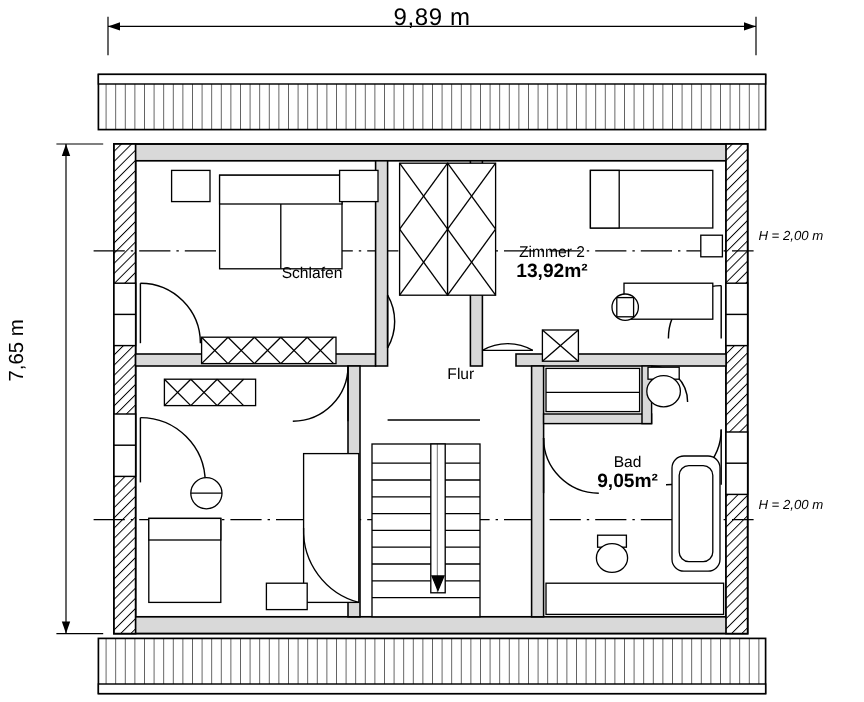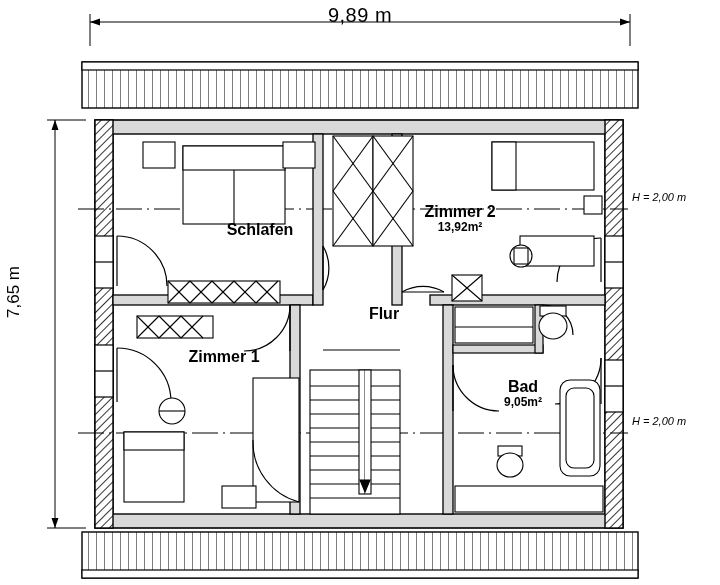"Zimmer 2" .room .name { font-size: 16px -> 13px; font-weight: bold -> normal }
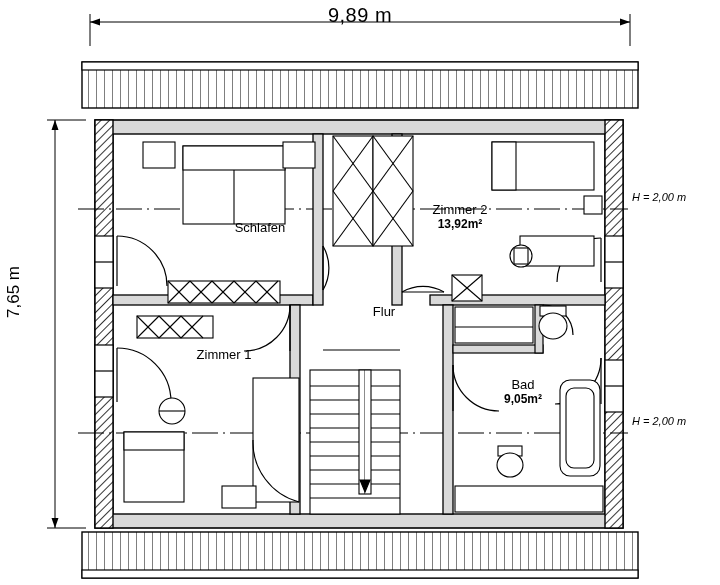"13,92m²" .room .area { font-size: 12px -> 16px }
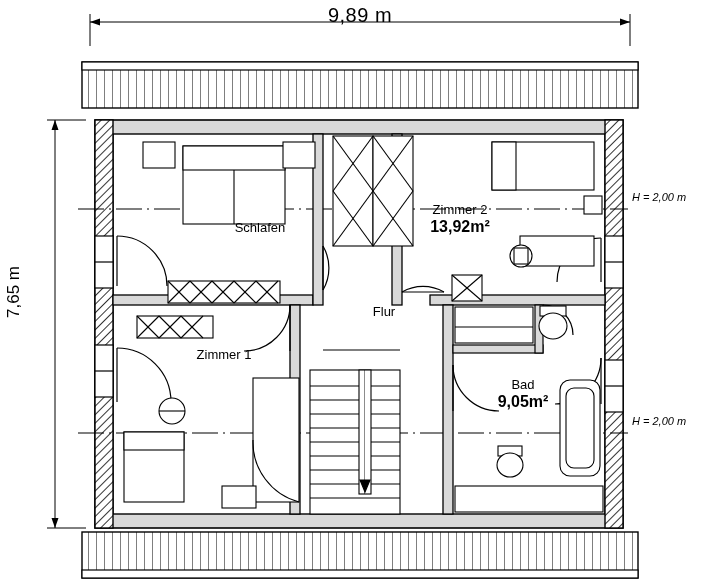"Zimmer 1" div.name { html: <div>Zimmer 1</div> -> none }
